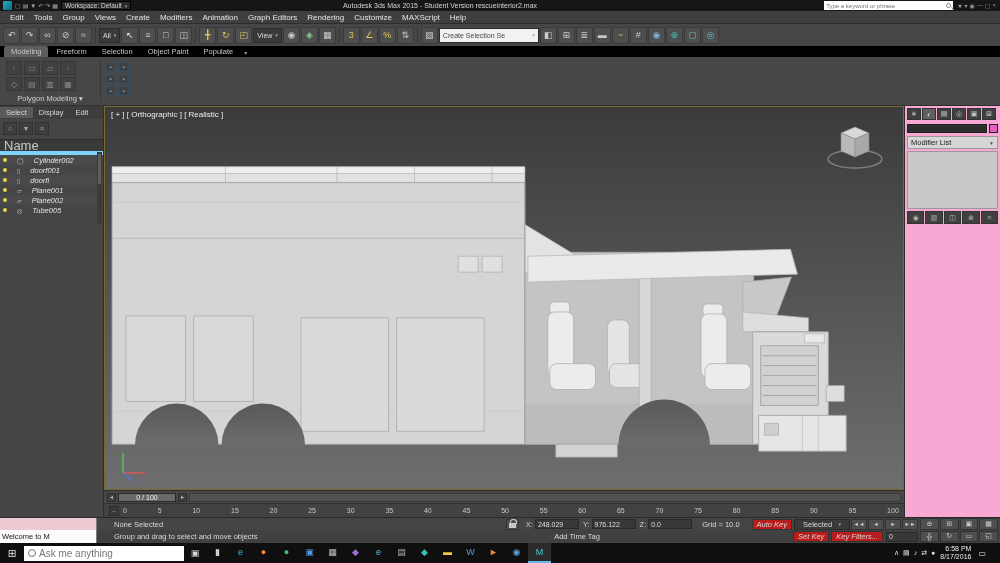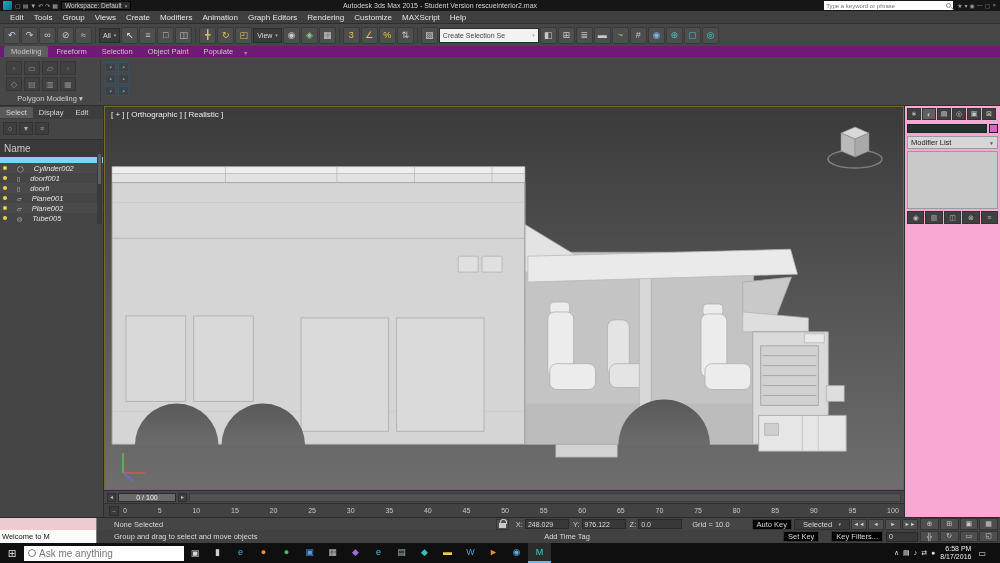"Modeling" .ribbontabs { background: #701a75 -> #000000 }
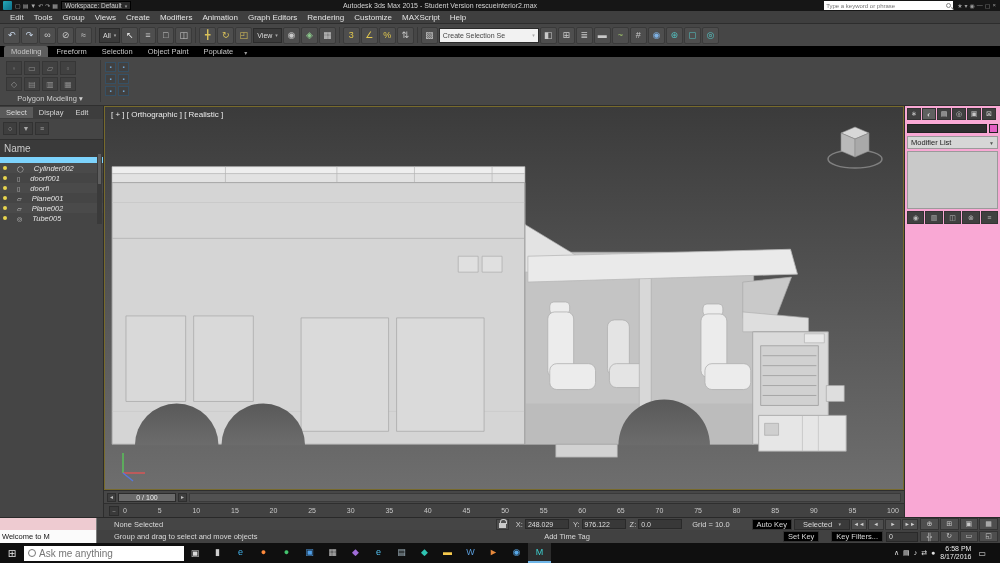"Name" .eheader { border-bottom: 6px solid #7dd3fc -> 4px solid #7dd3fc; font-size: 10px -> 13px; height: 24px -> 16px }
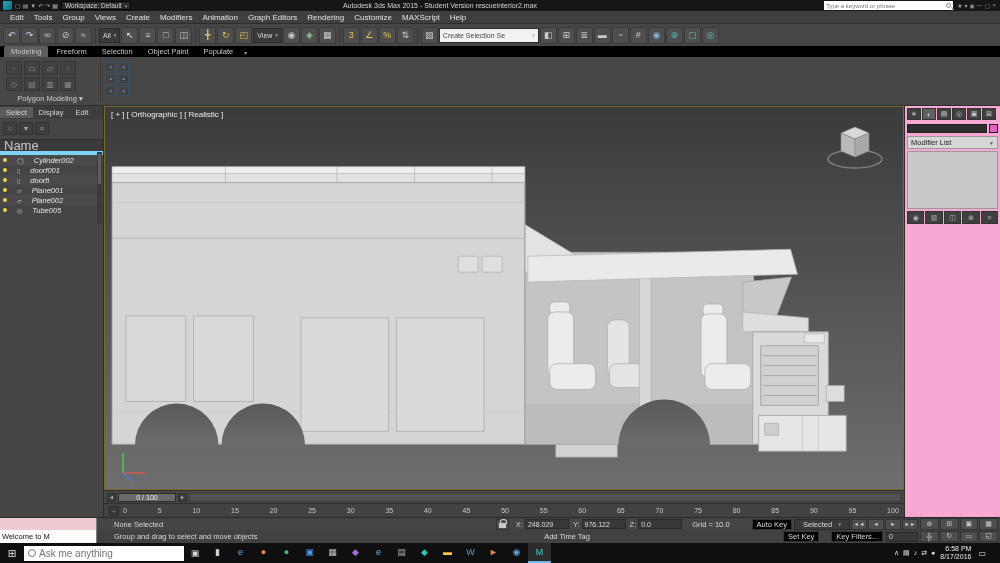"Auto Key" .sbtn { background: #000000 -> #b91c1c; font-style: none -> italic; margin-left: 12px -> 2px }
